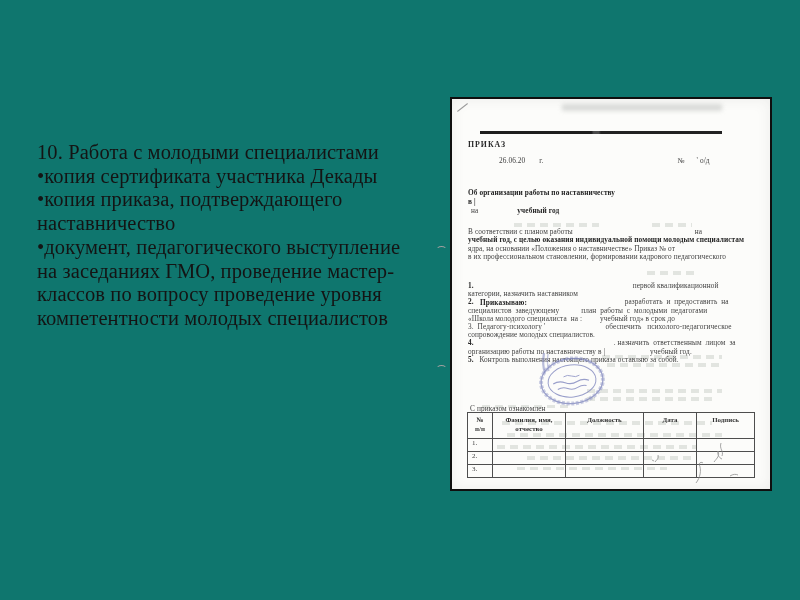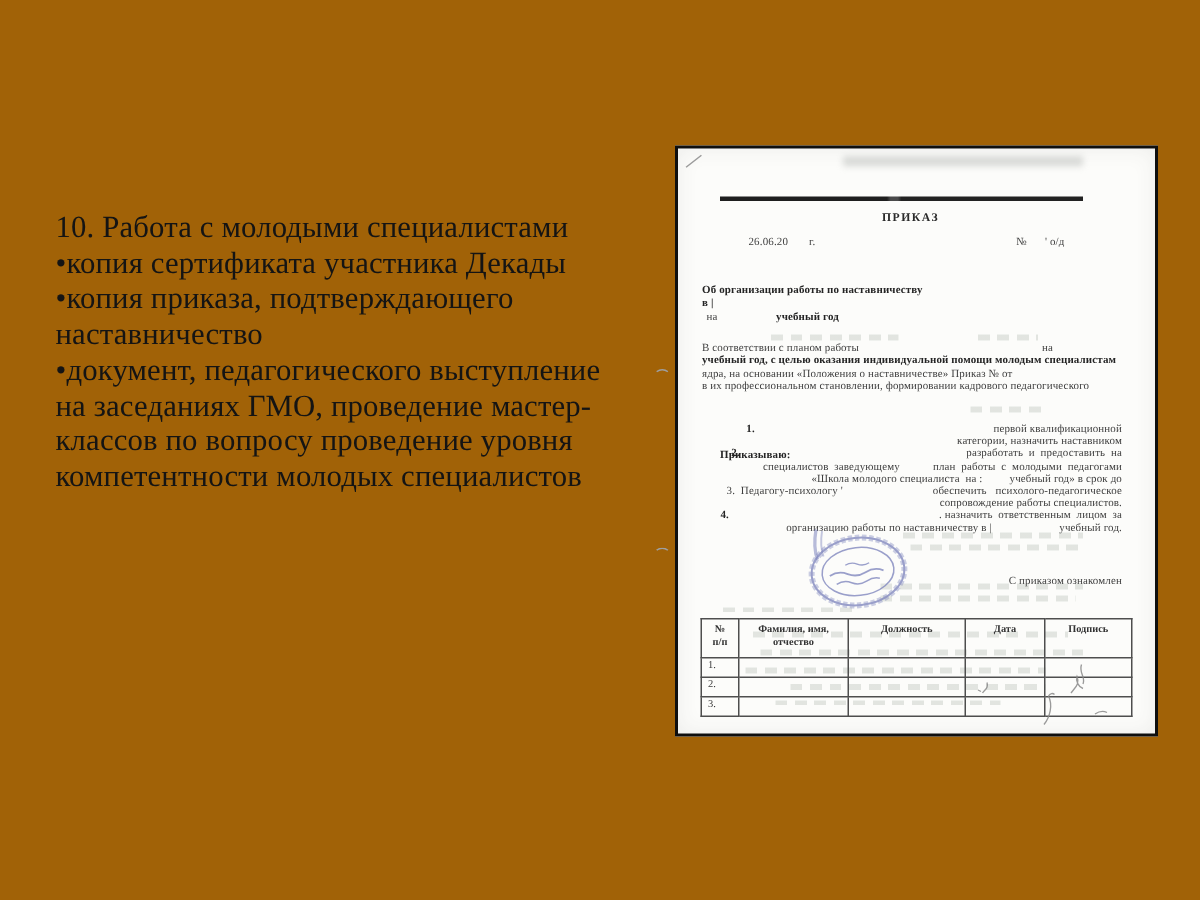"10. Работа с молодыми специалистами" .stage { background: #a16207 -> #0f766e }
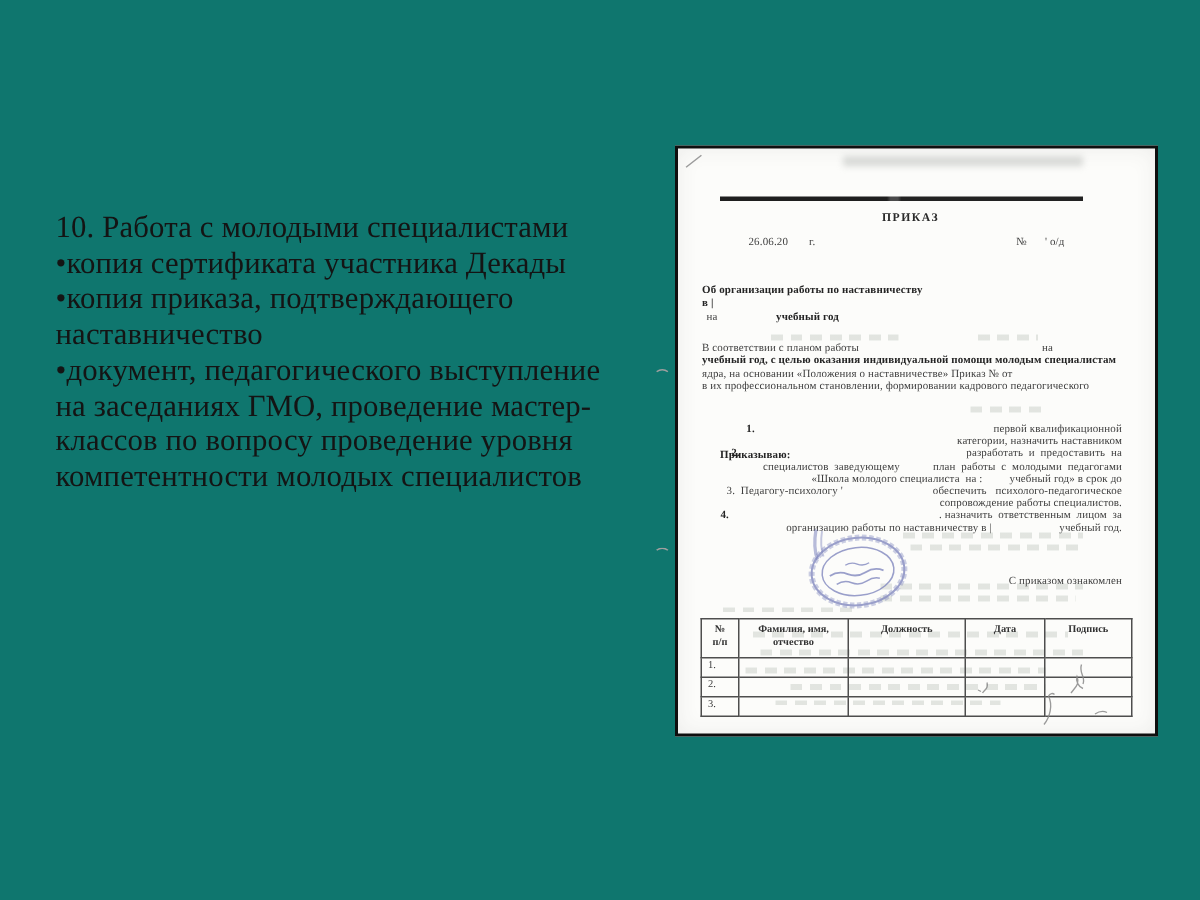"ПРИКАЗ" .doc-title { text-align: center -> none }
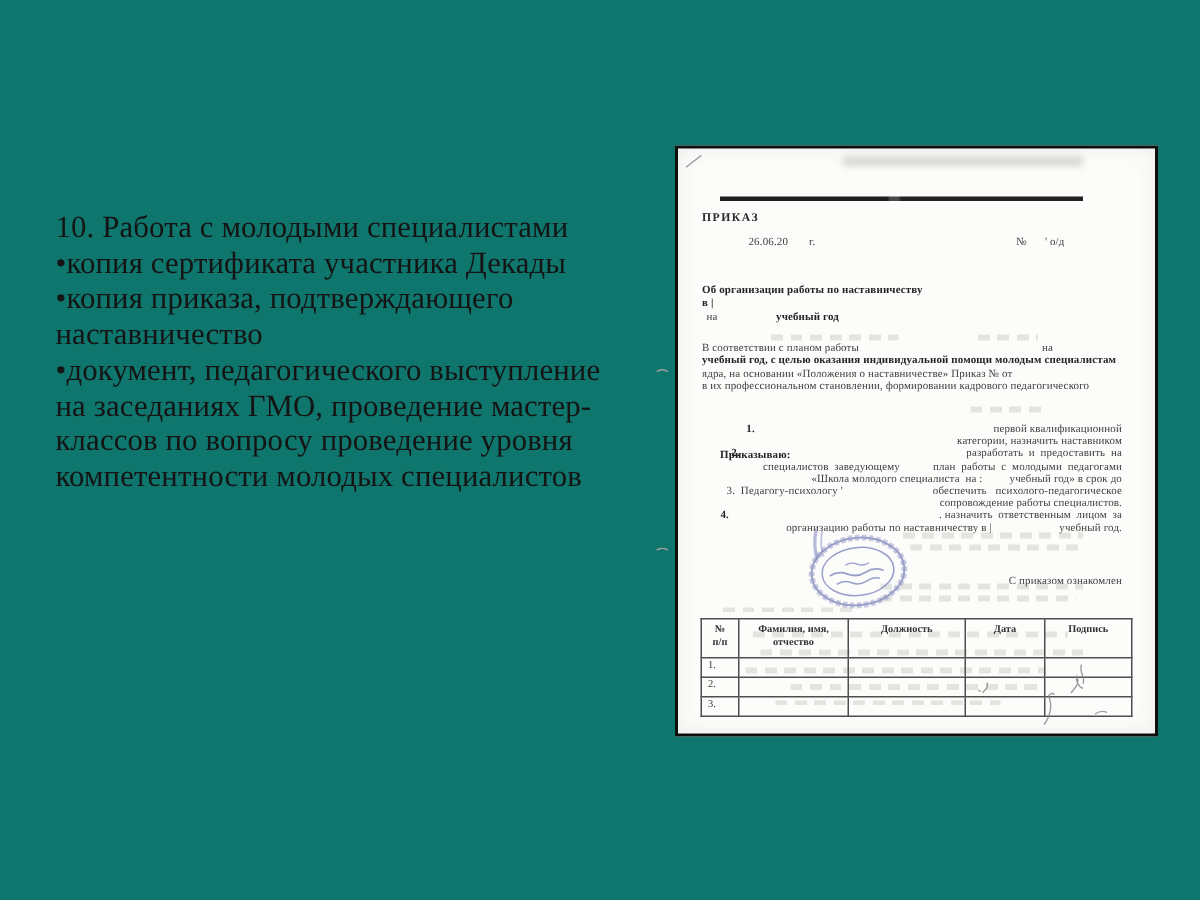"1. первой квалификационной" .sec-items { text-align: right -> none }
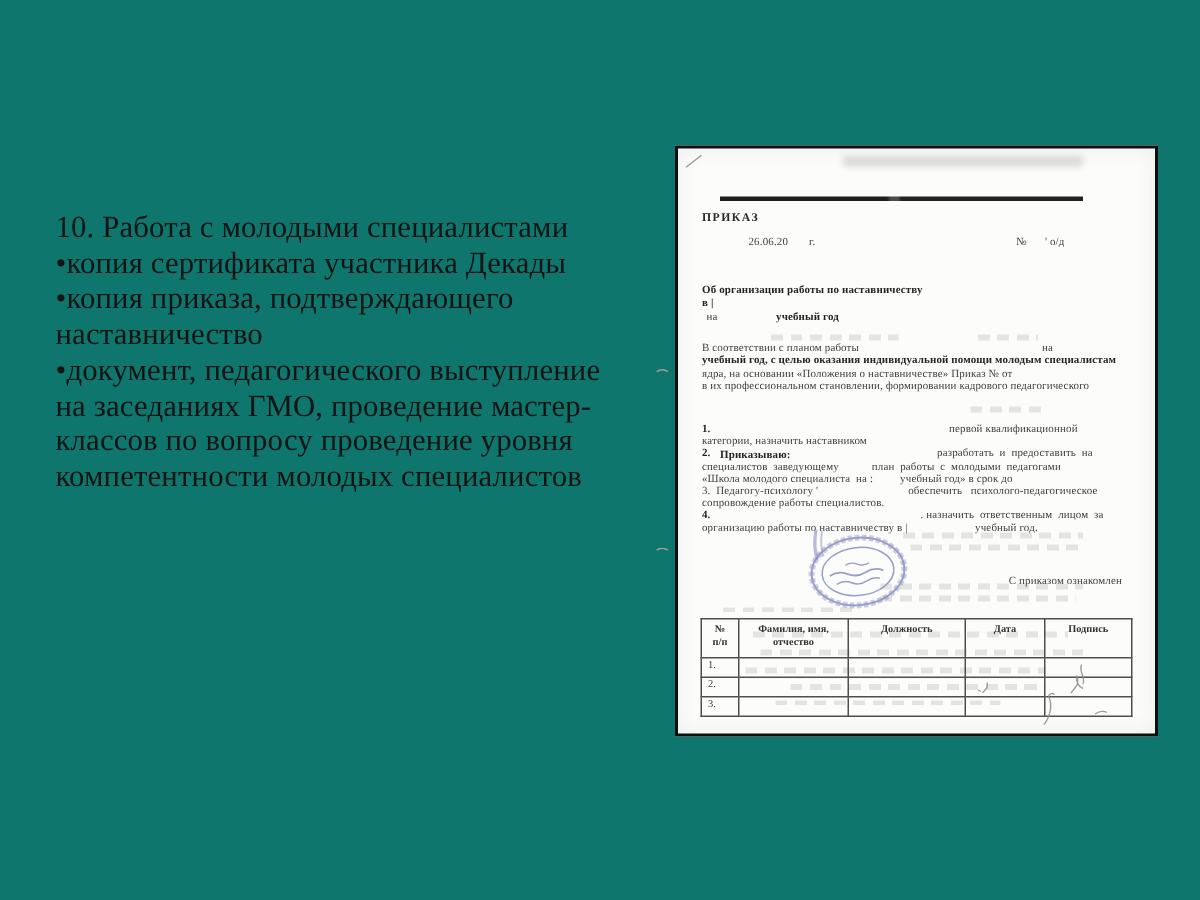"сопровождение работы специалистов." span { text: работы -> молодых }
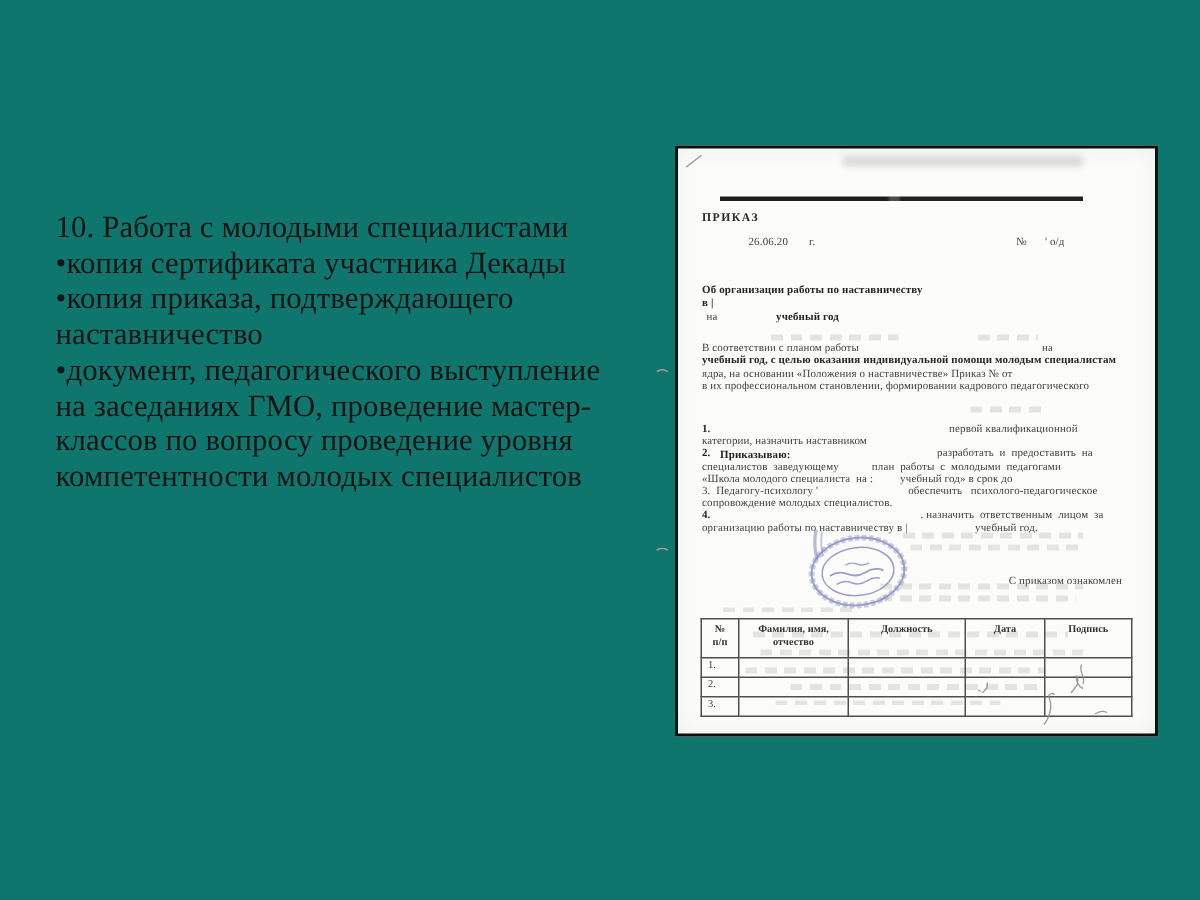"5. Контроль выполнения настоящего" div.dline { html: none -> <div><span>5.</span><span> Контроль выполнения настоящего приказа оставляю за собой.</span></div> }
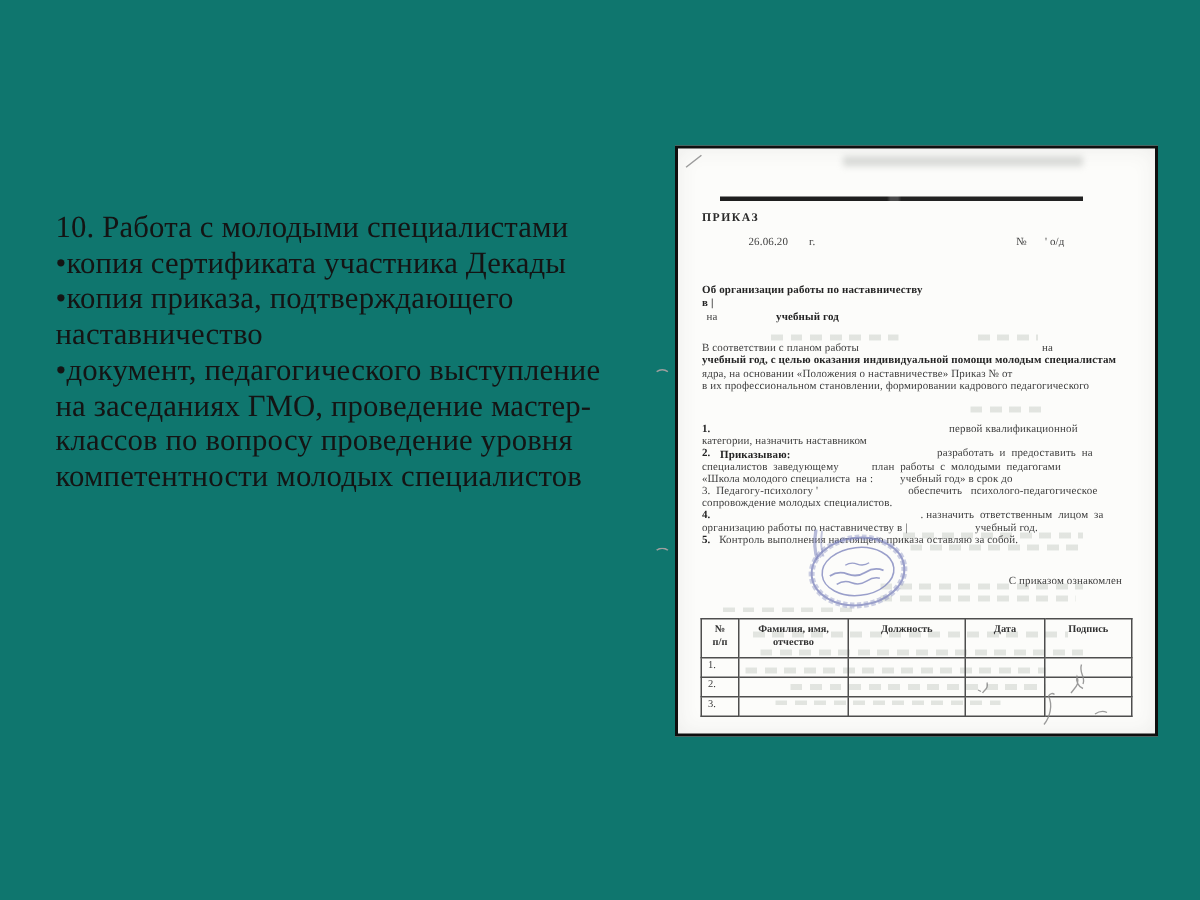"С приказом ознакомлен" .sec-ack { text-align: right -> none; top: 283px -> 305px }
